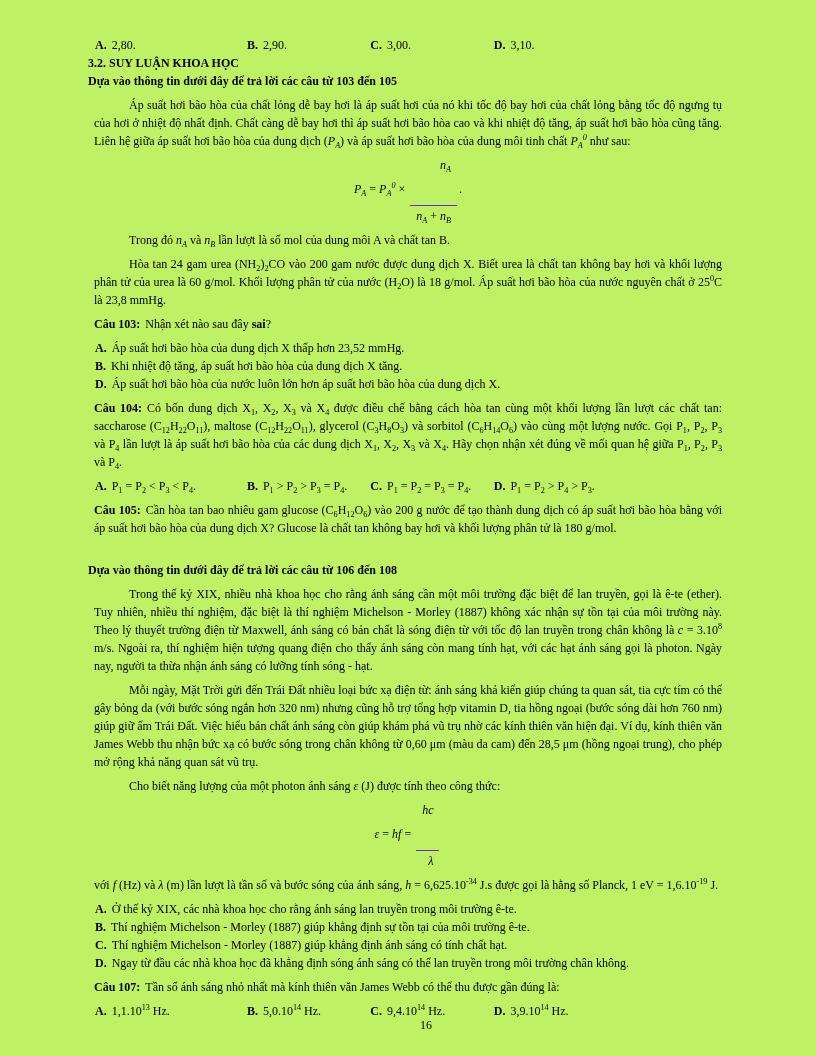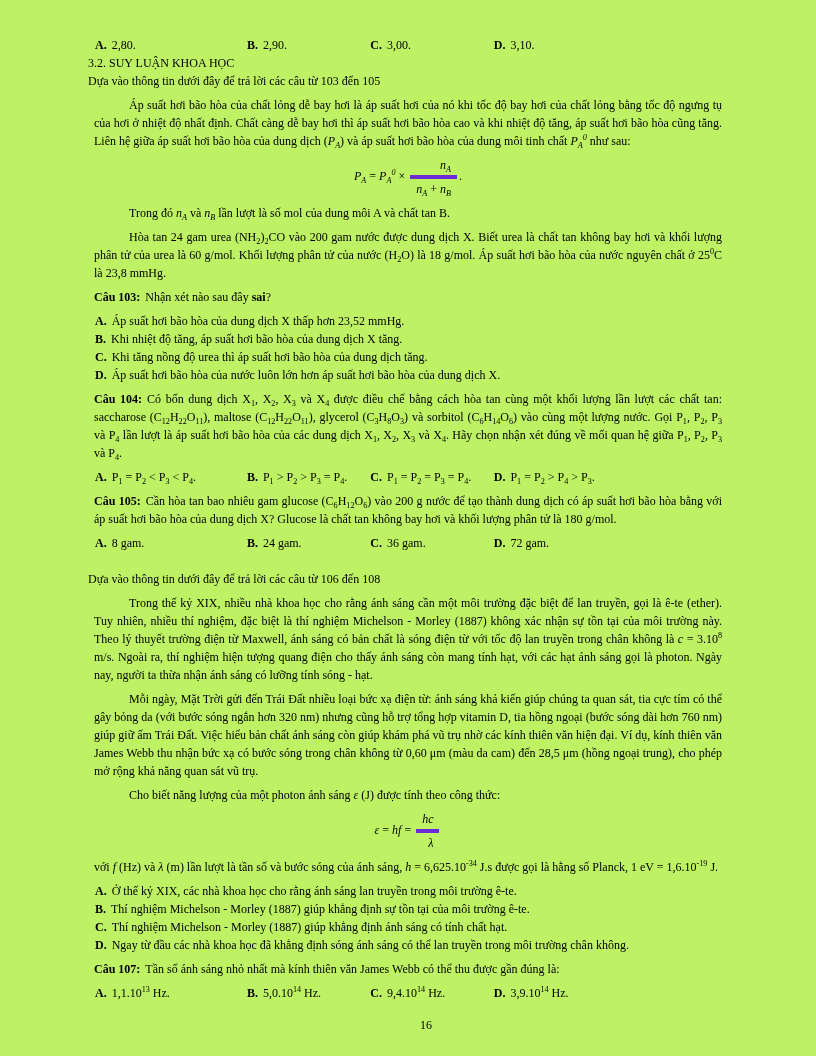"3.2. SUY LUẬN KHOA HỌC" .heading { font-weight: normal -> bold }
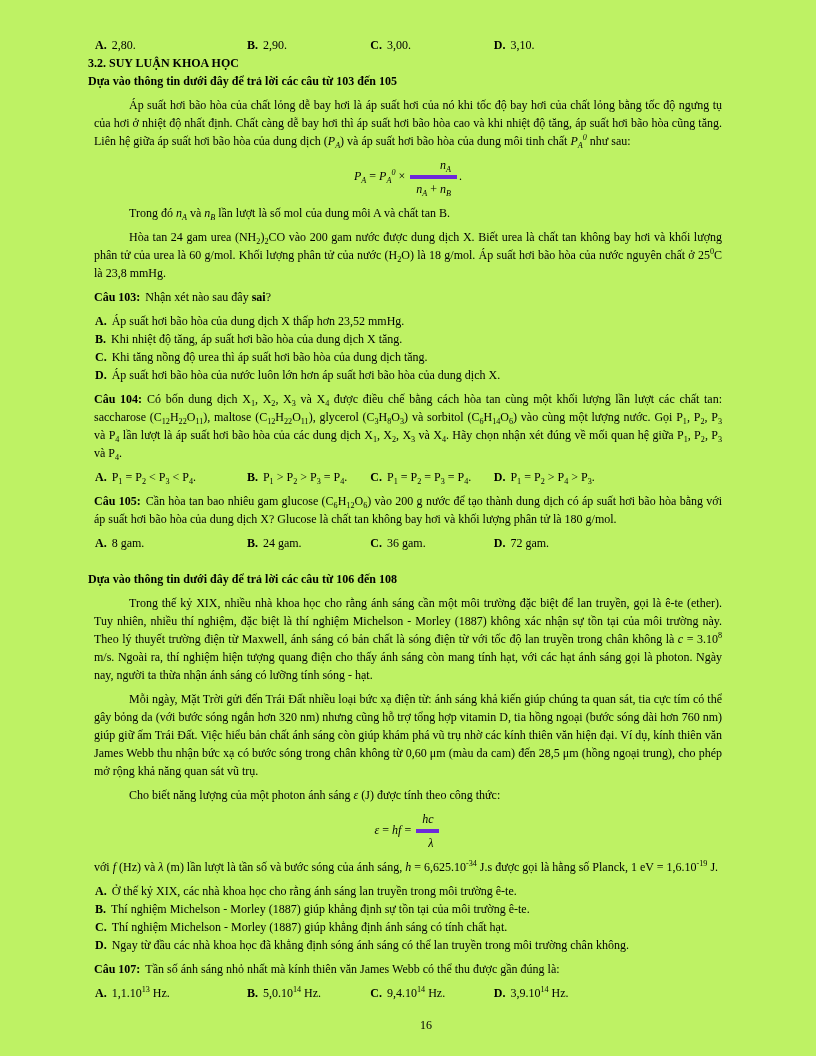"nA + nB" .frac .fden { border-top: 4px solid #6d28d9 -> 1px solid #6d28d9; margin-top: none -> 30px }
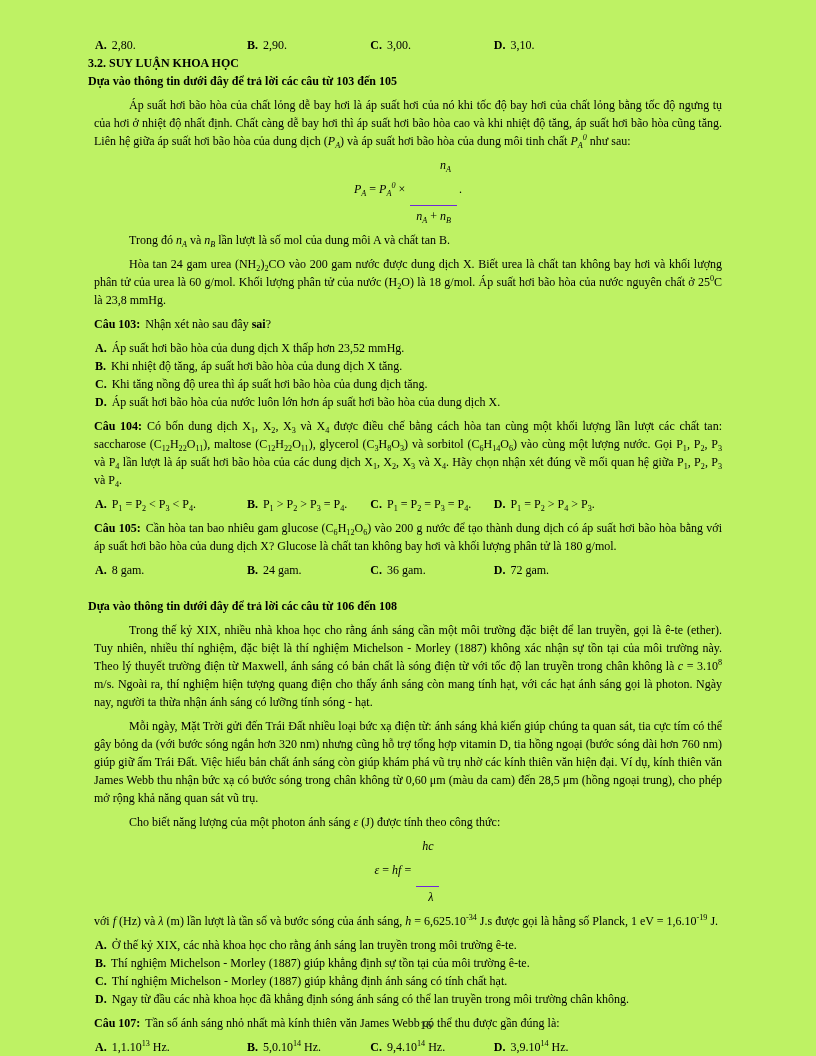"C. Khi tăng nồng độ" div.opt-line { html: <div><b>C.</b><span>Khi tăng nồng độ urea thì áp suất hơi bão hòa của dung dịch tăng.</span></div> -> none }
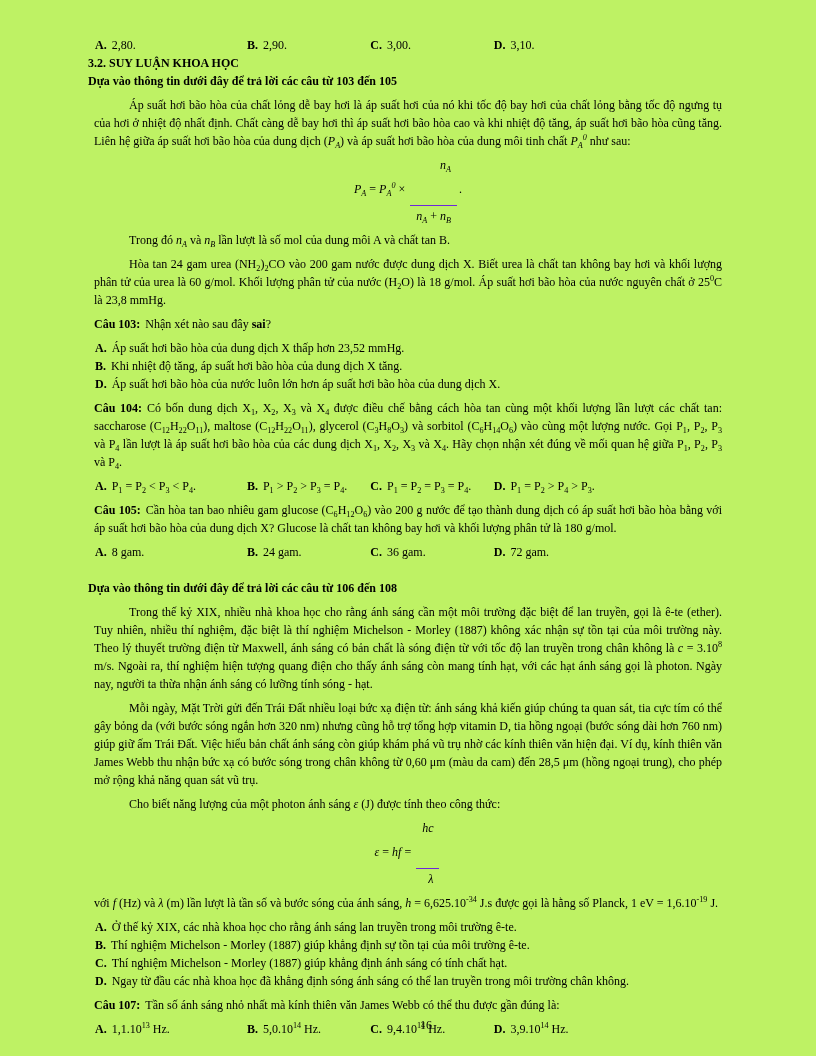"A. 8 gam." div.opts-grid { html: <div> <span><b>A.</b><span>8 gam.</span></span> <span><b>B.</b><span>24 gam.</span></span> <span><b>C.</b><span>36 gam.</span></span> <span><b>D.</b><span>72 gam.</span></span> </div> -> none }
